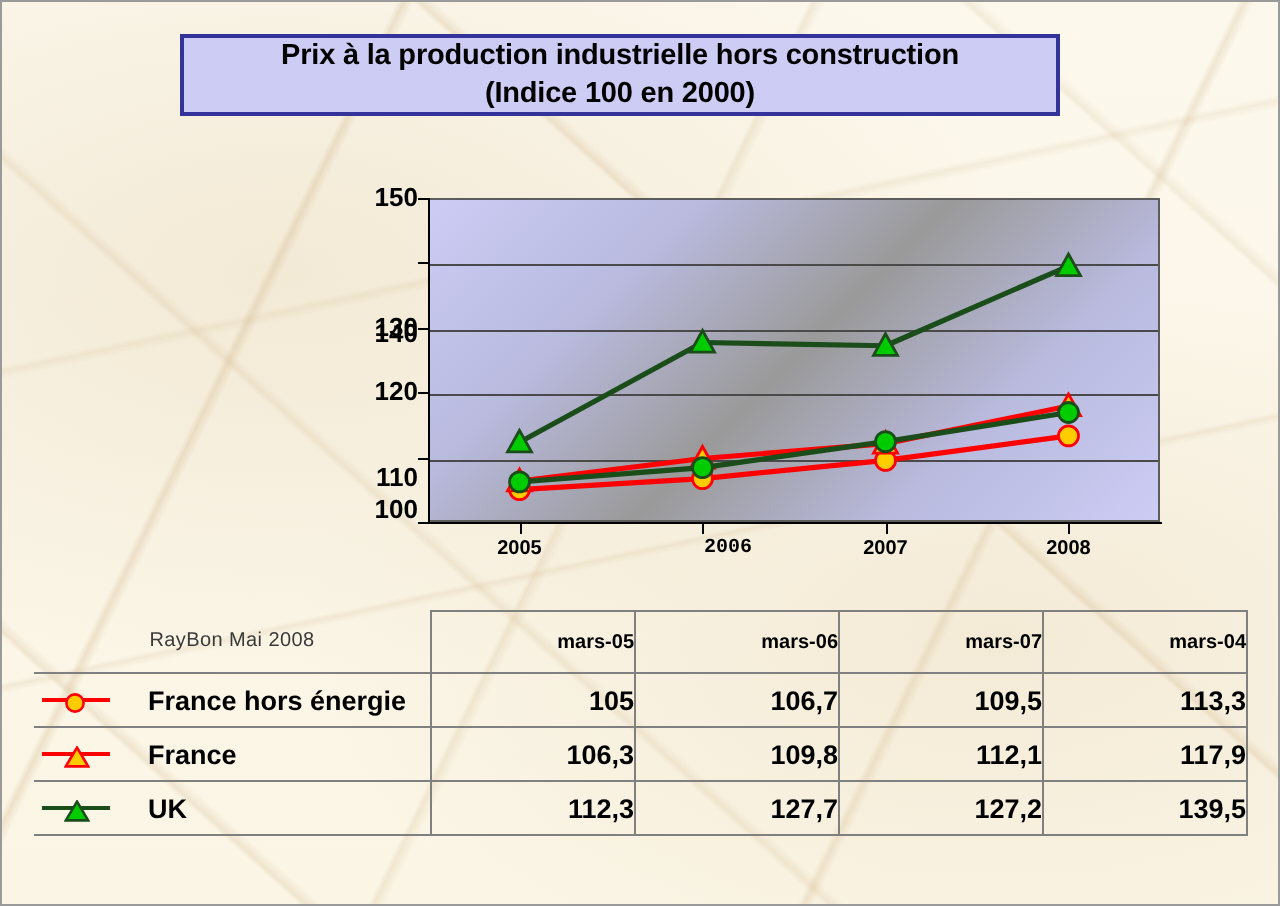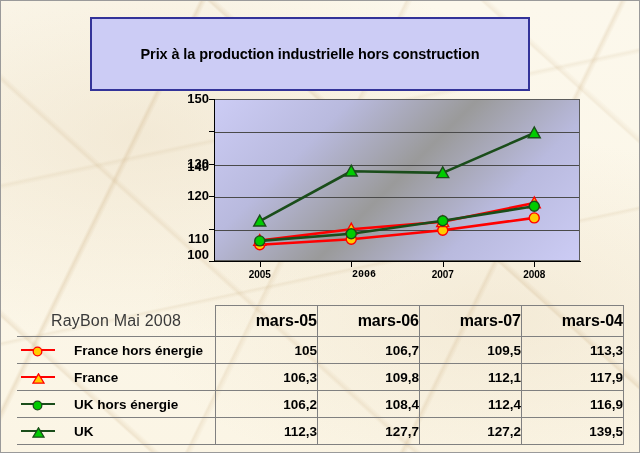"Prix à la production industrielle" #title-box { height: 74px -> 41px }
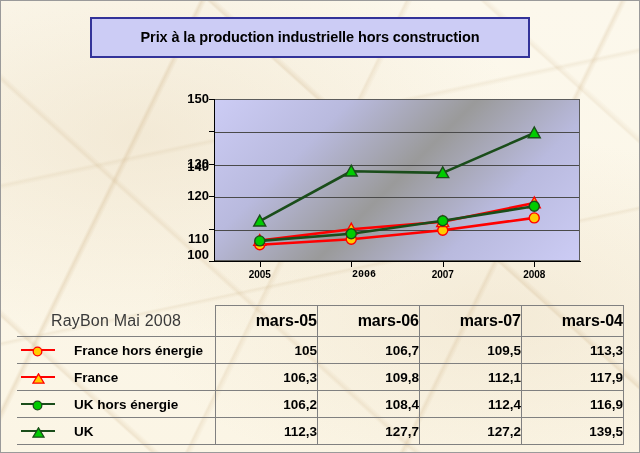"(Indice 100 en 2000)" div.tline { html: none -> <div>(Indice 100 en 2000)</div> }
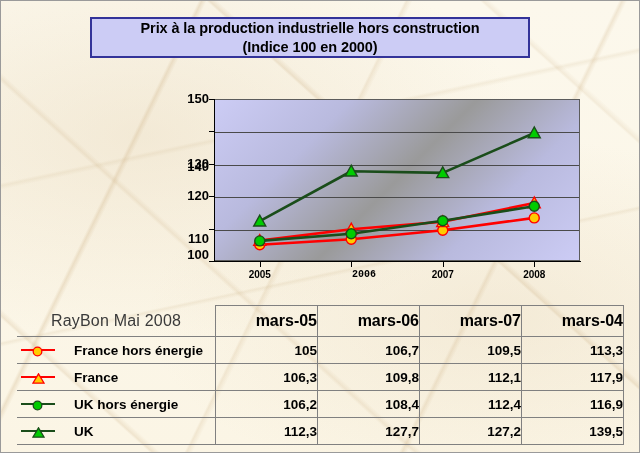"RayBon Mai 2008" #data-table tr.header-row td.hdr { font-size: 16px -> 10px }
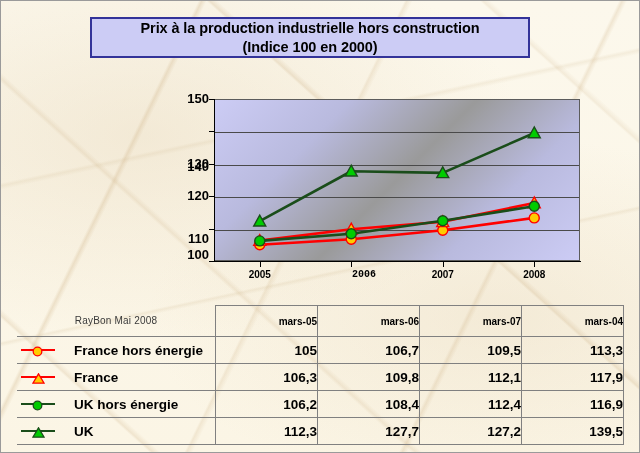"UK hors énergie" tr { html: <tr> <td> <span> <span> <span></span> <span><svg> <circle></circle> </svg></span> </span> <span>UK hors énergie</span> </span> </td> <td>106,2</td> <td>108,4</td> <td>112,4</td> <td>116,9</td> </tr> -> none }
